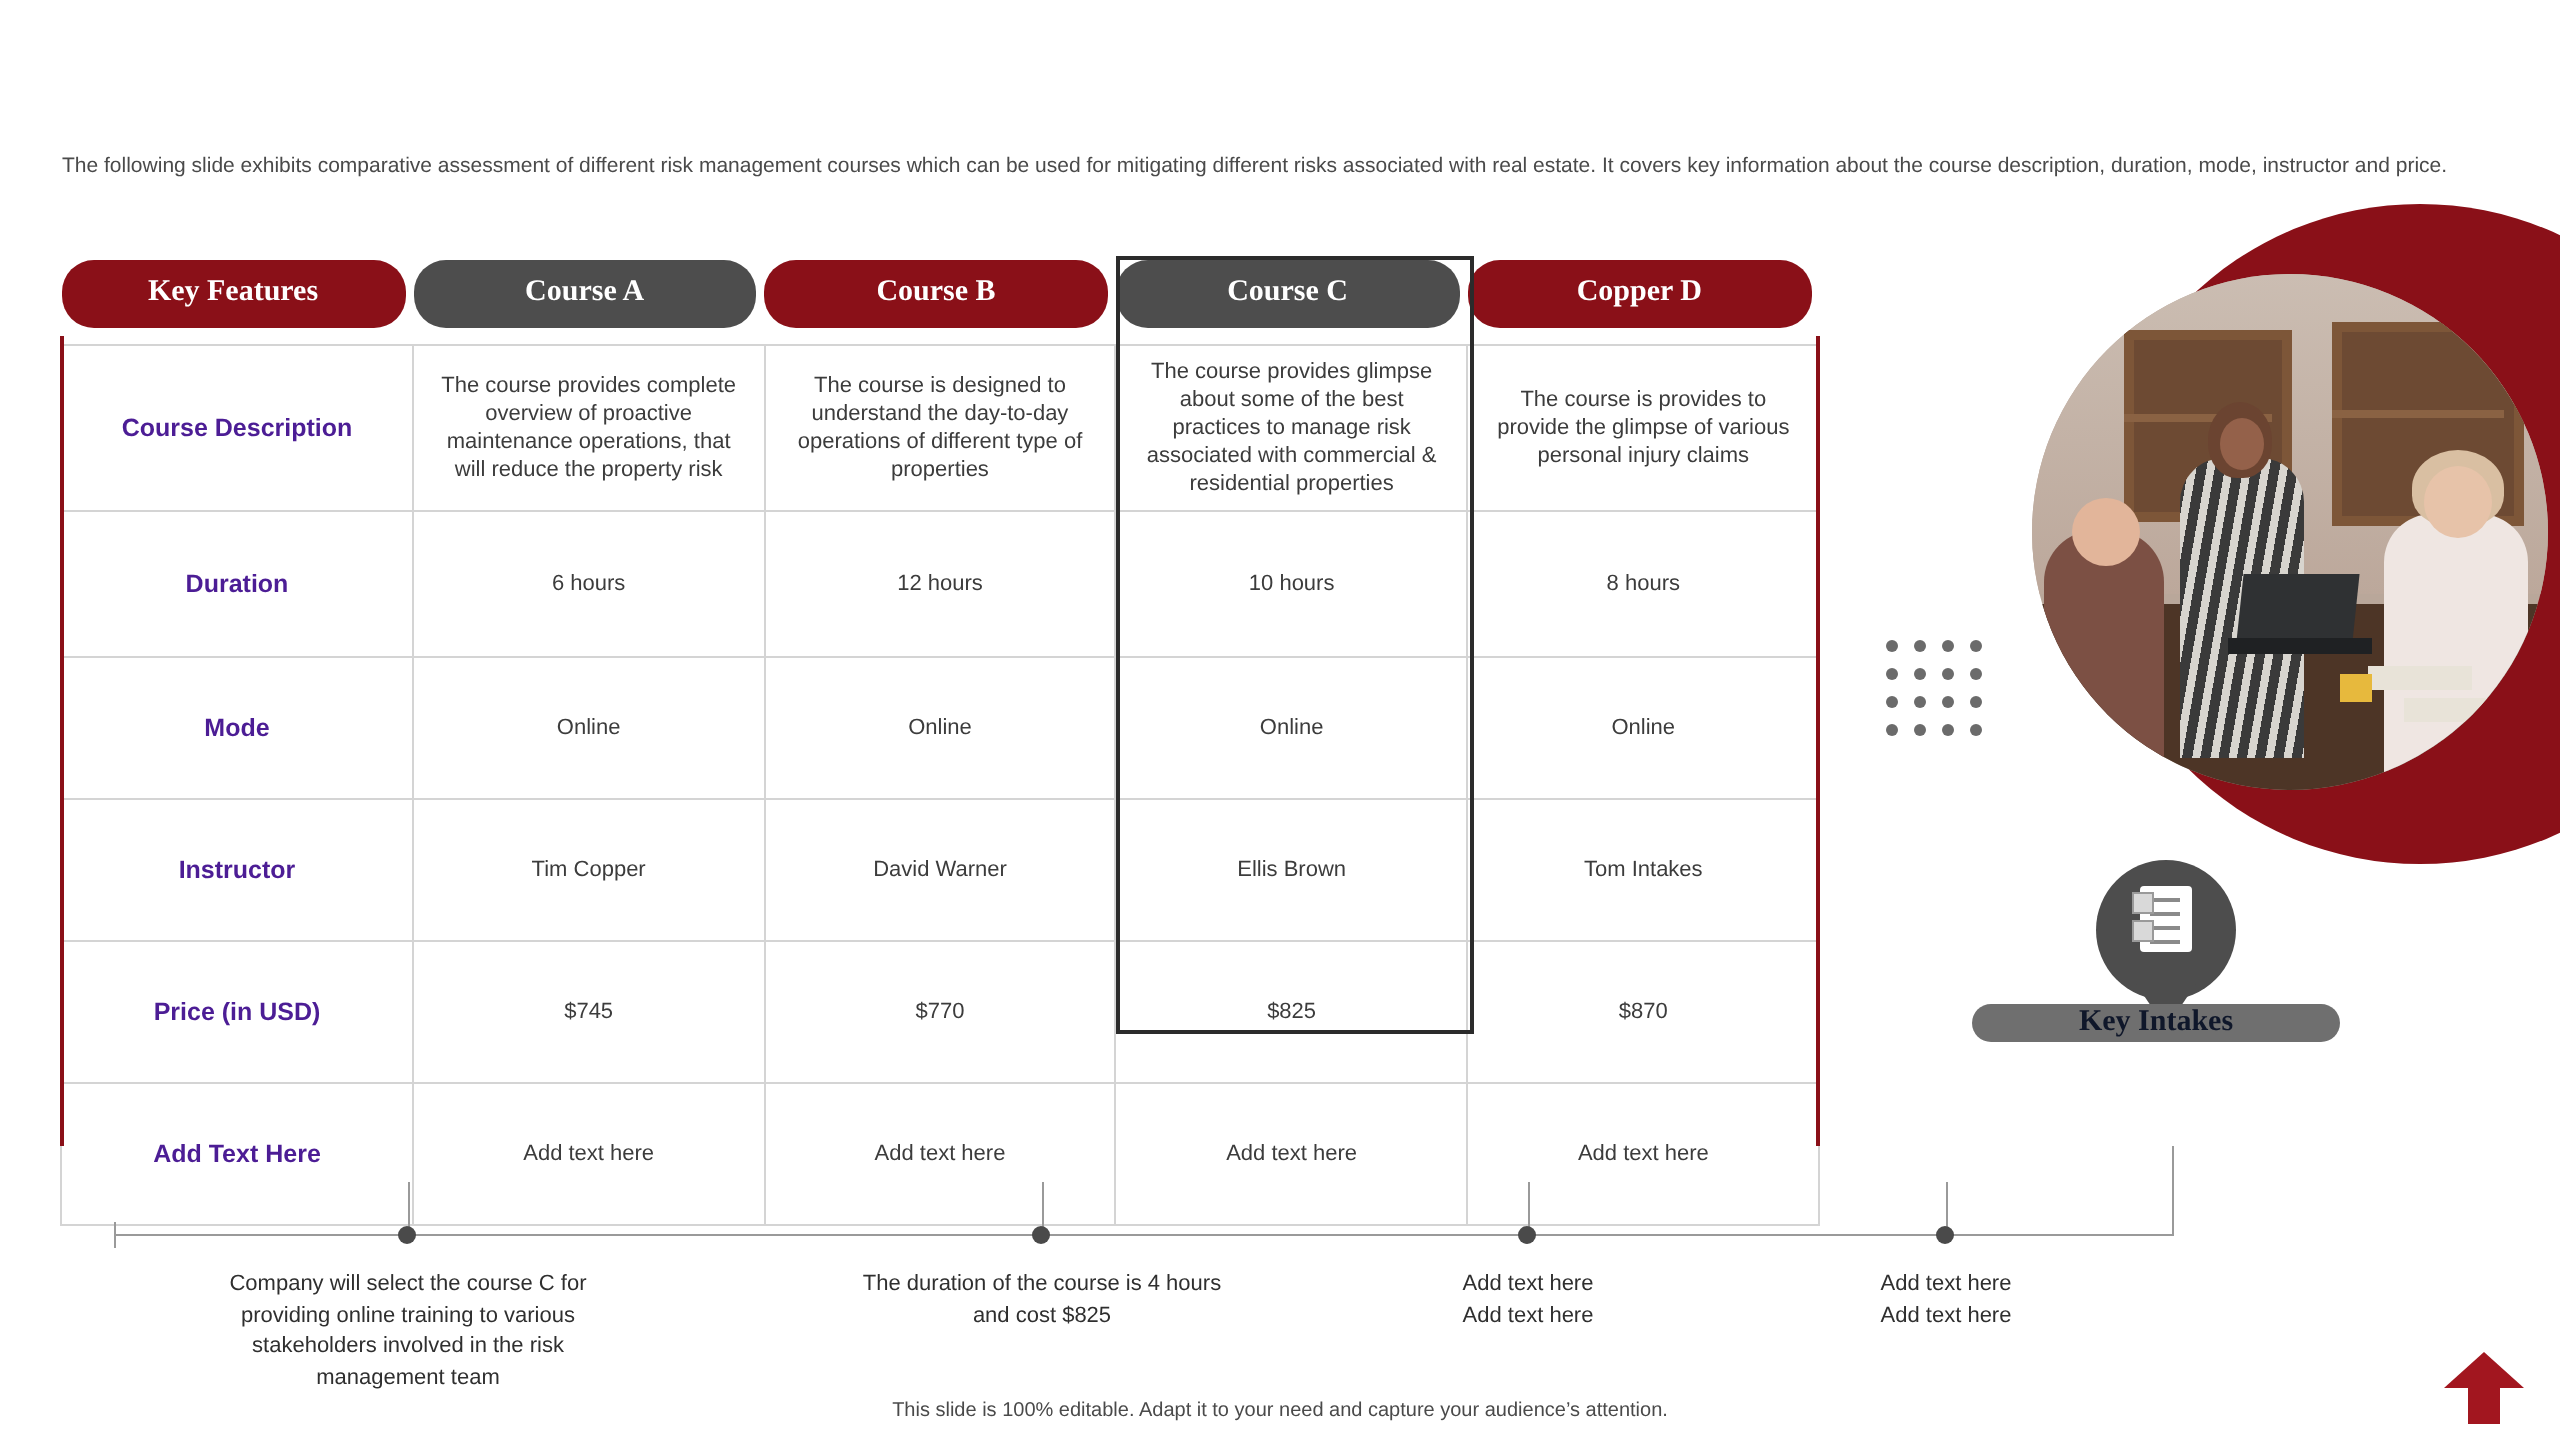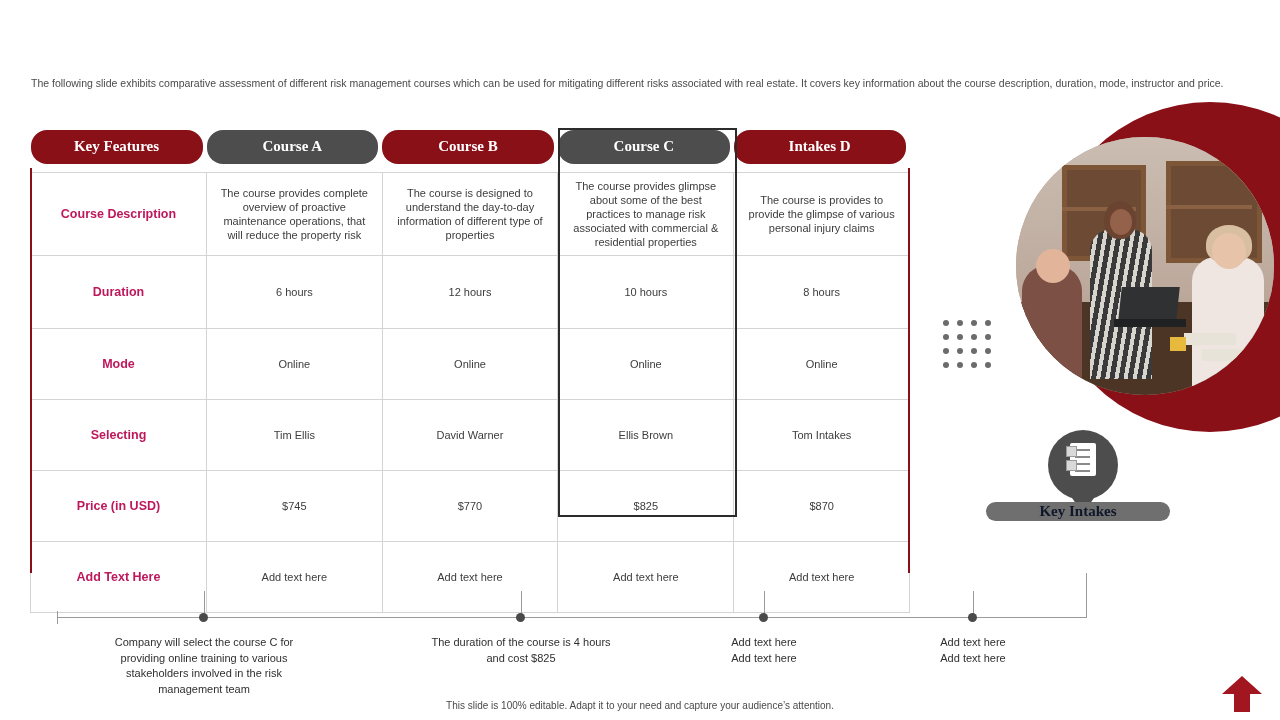"Intakes D" span.pill { text: Intakes -> Copper }
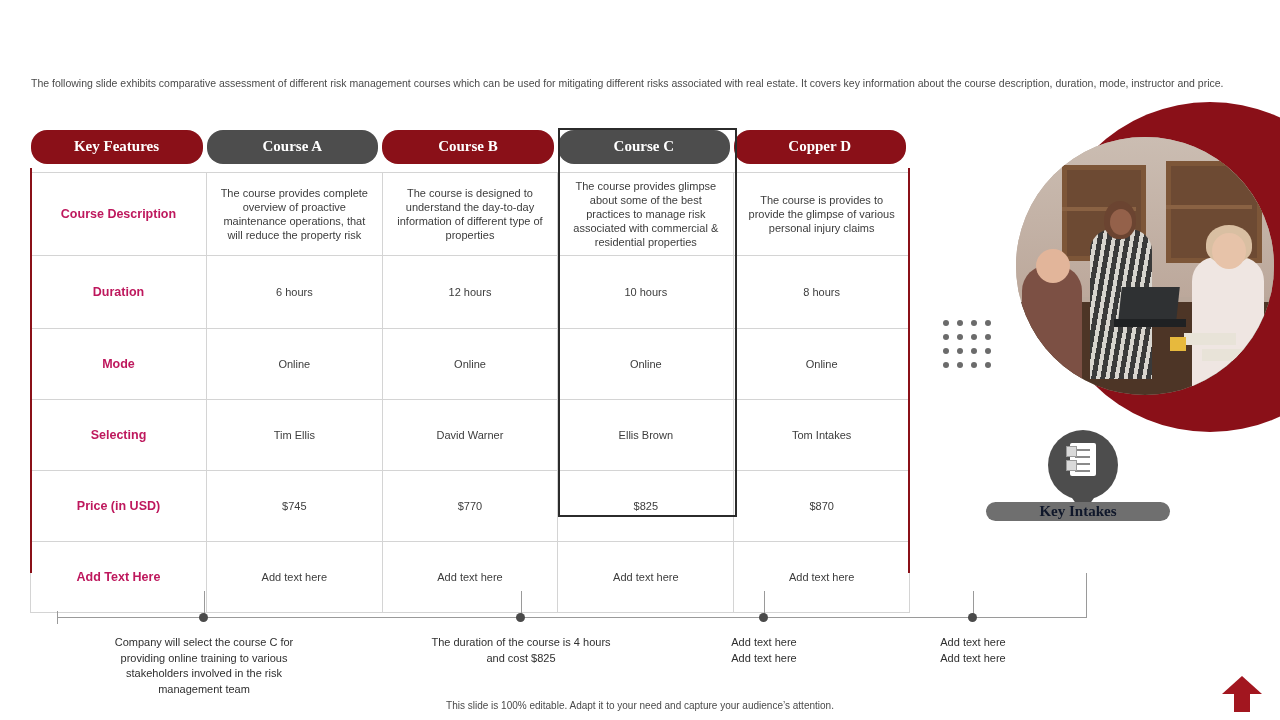"The course is designed to" td.desc-cell { text: information -> operations }
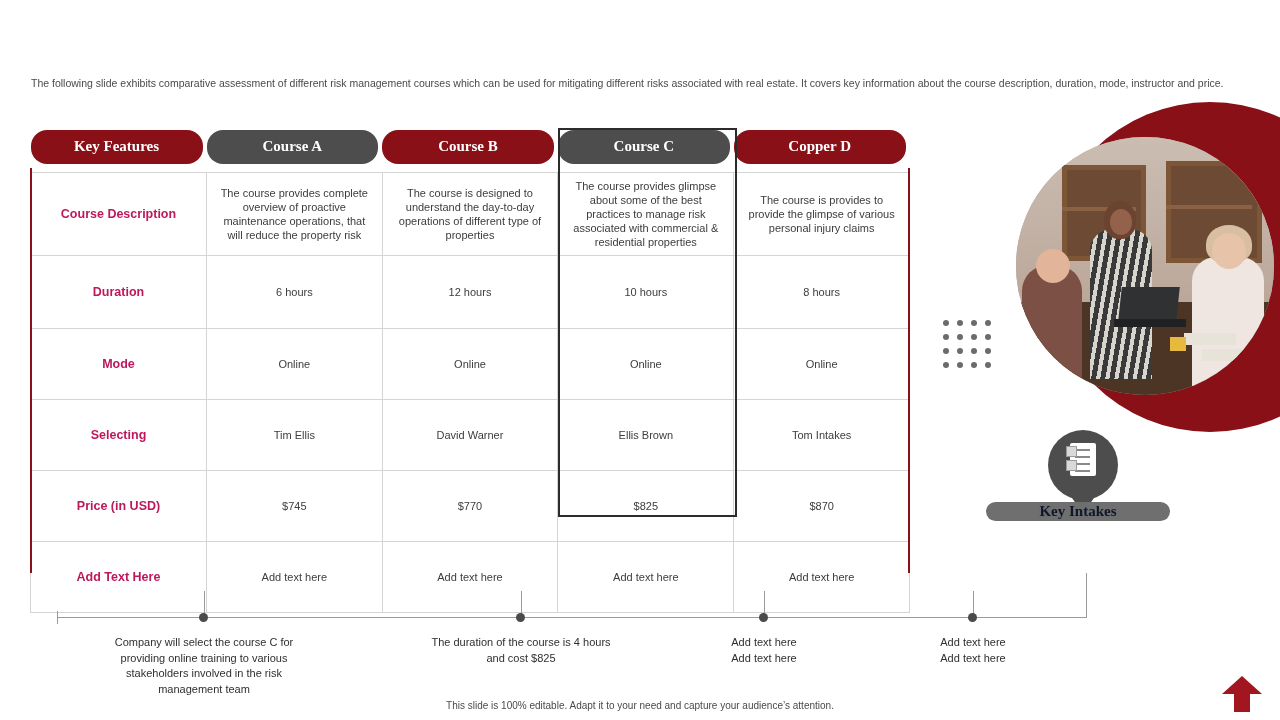"Course Description" table.matrix td.rowhead { color: #be185d -> #4c1d95 }
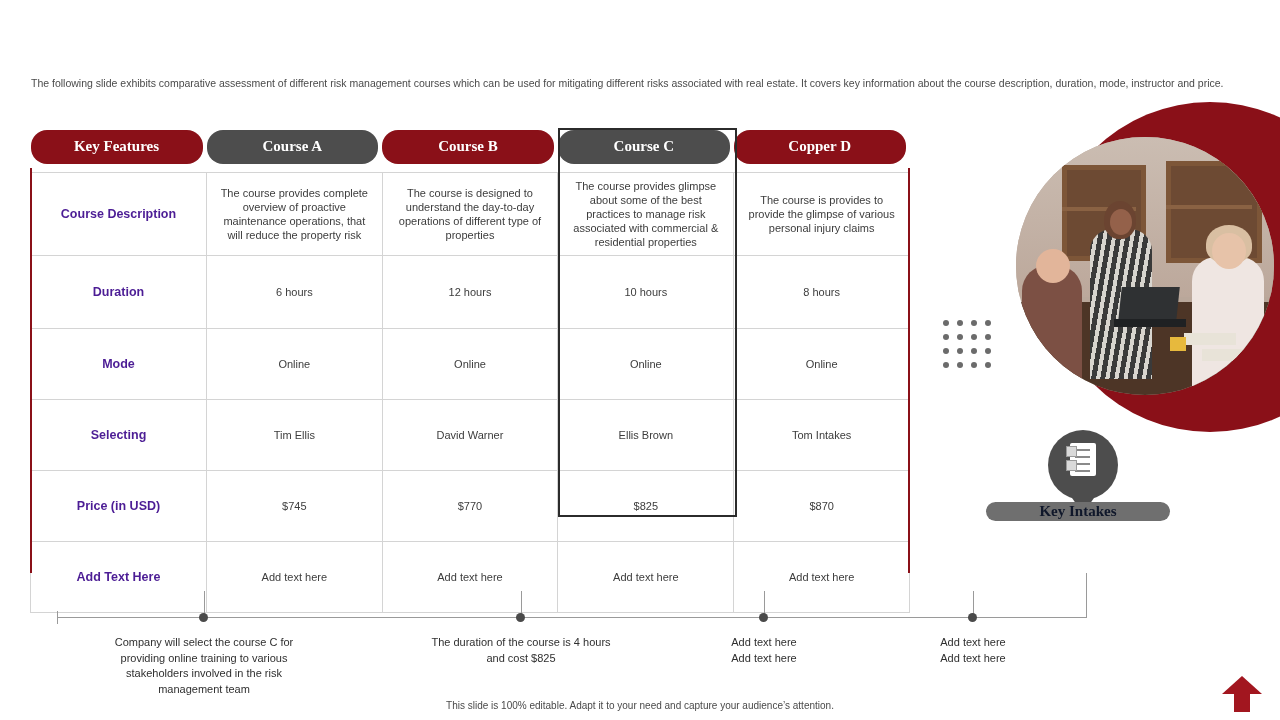"Selecting" td.rowhead { text: Selecting -> Instructor }
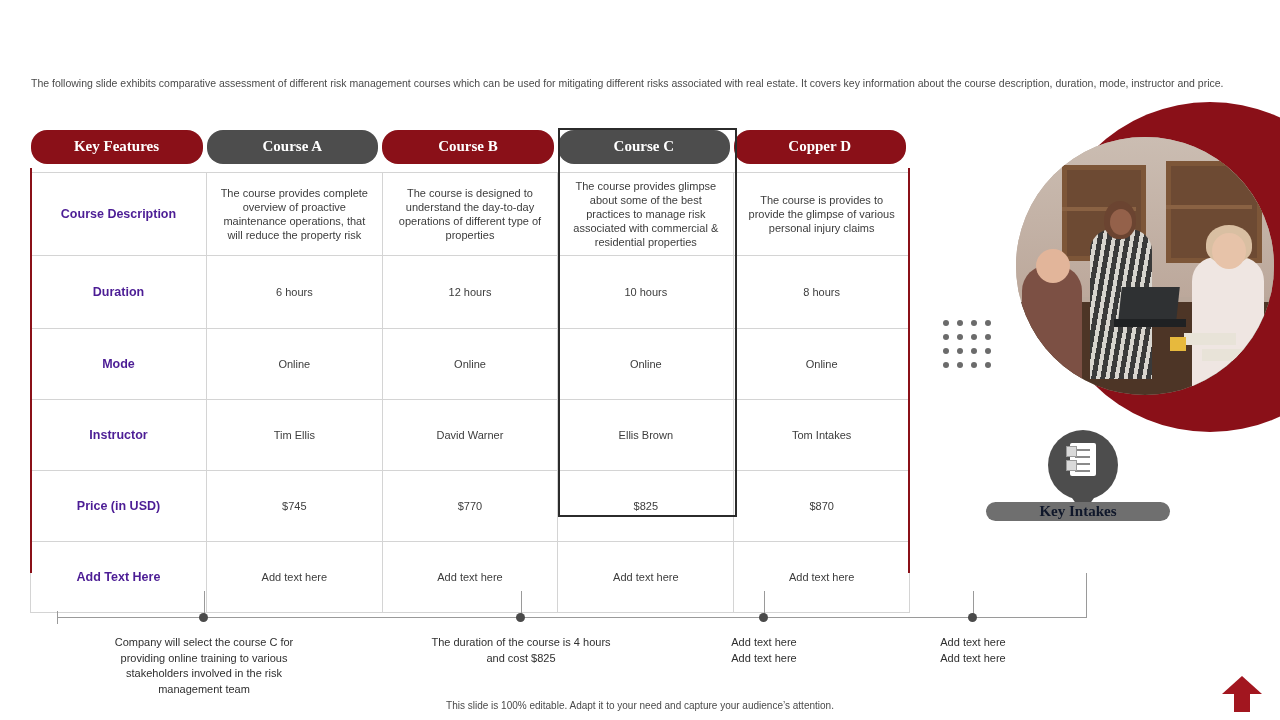"Tim Ellis" td { text: Ellis -> Copper }
